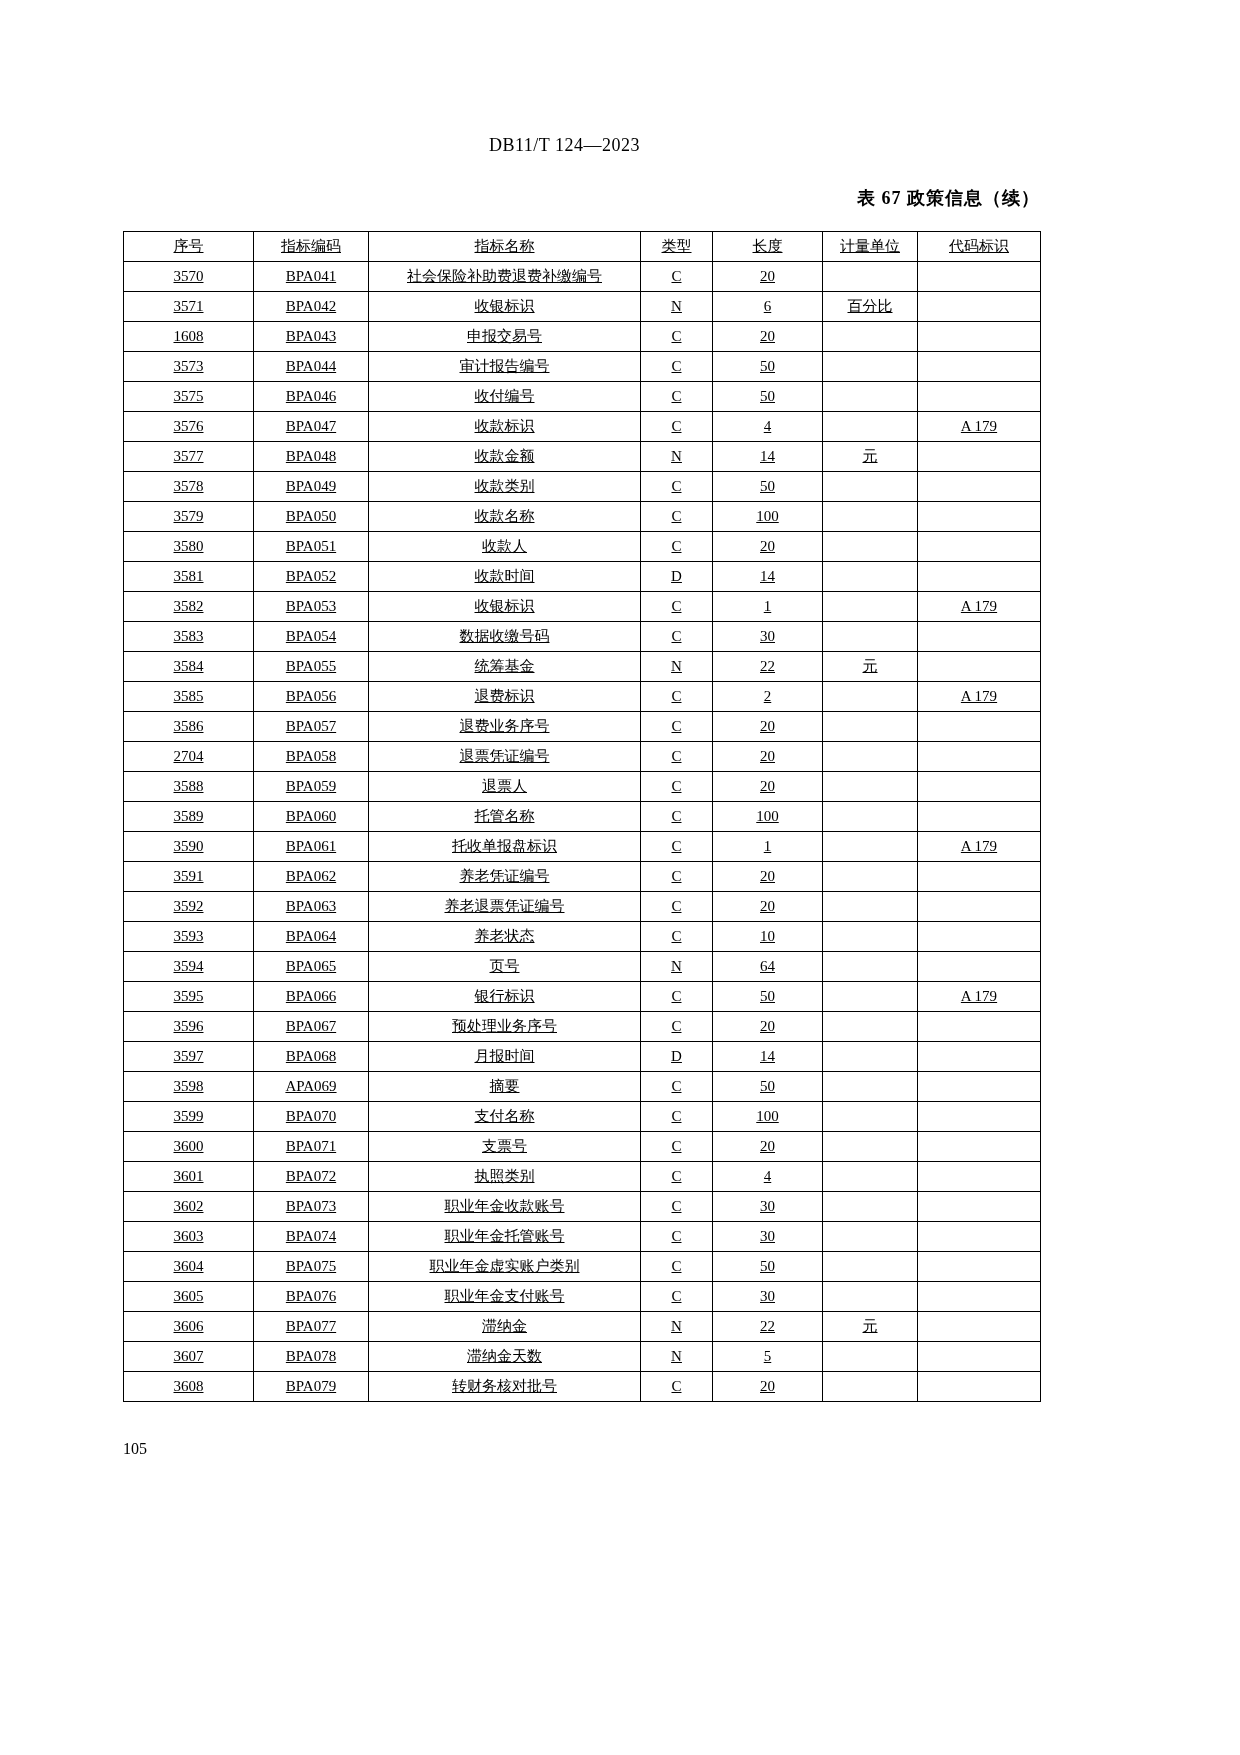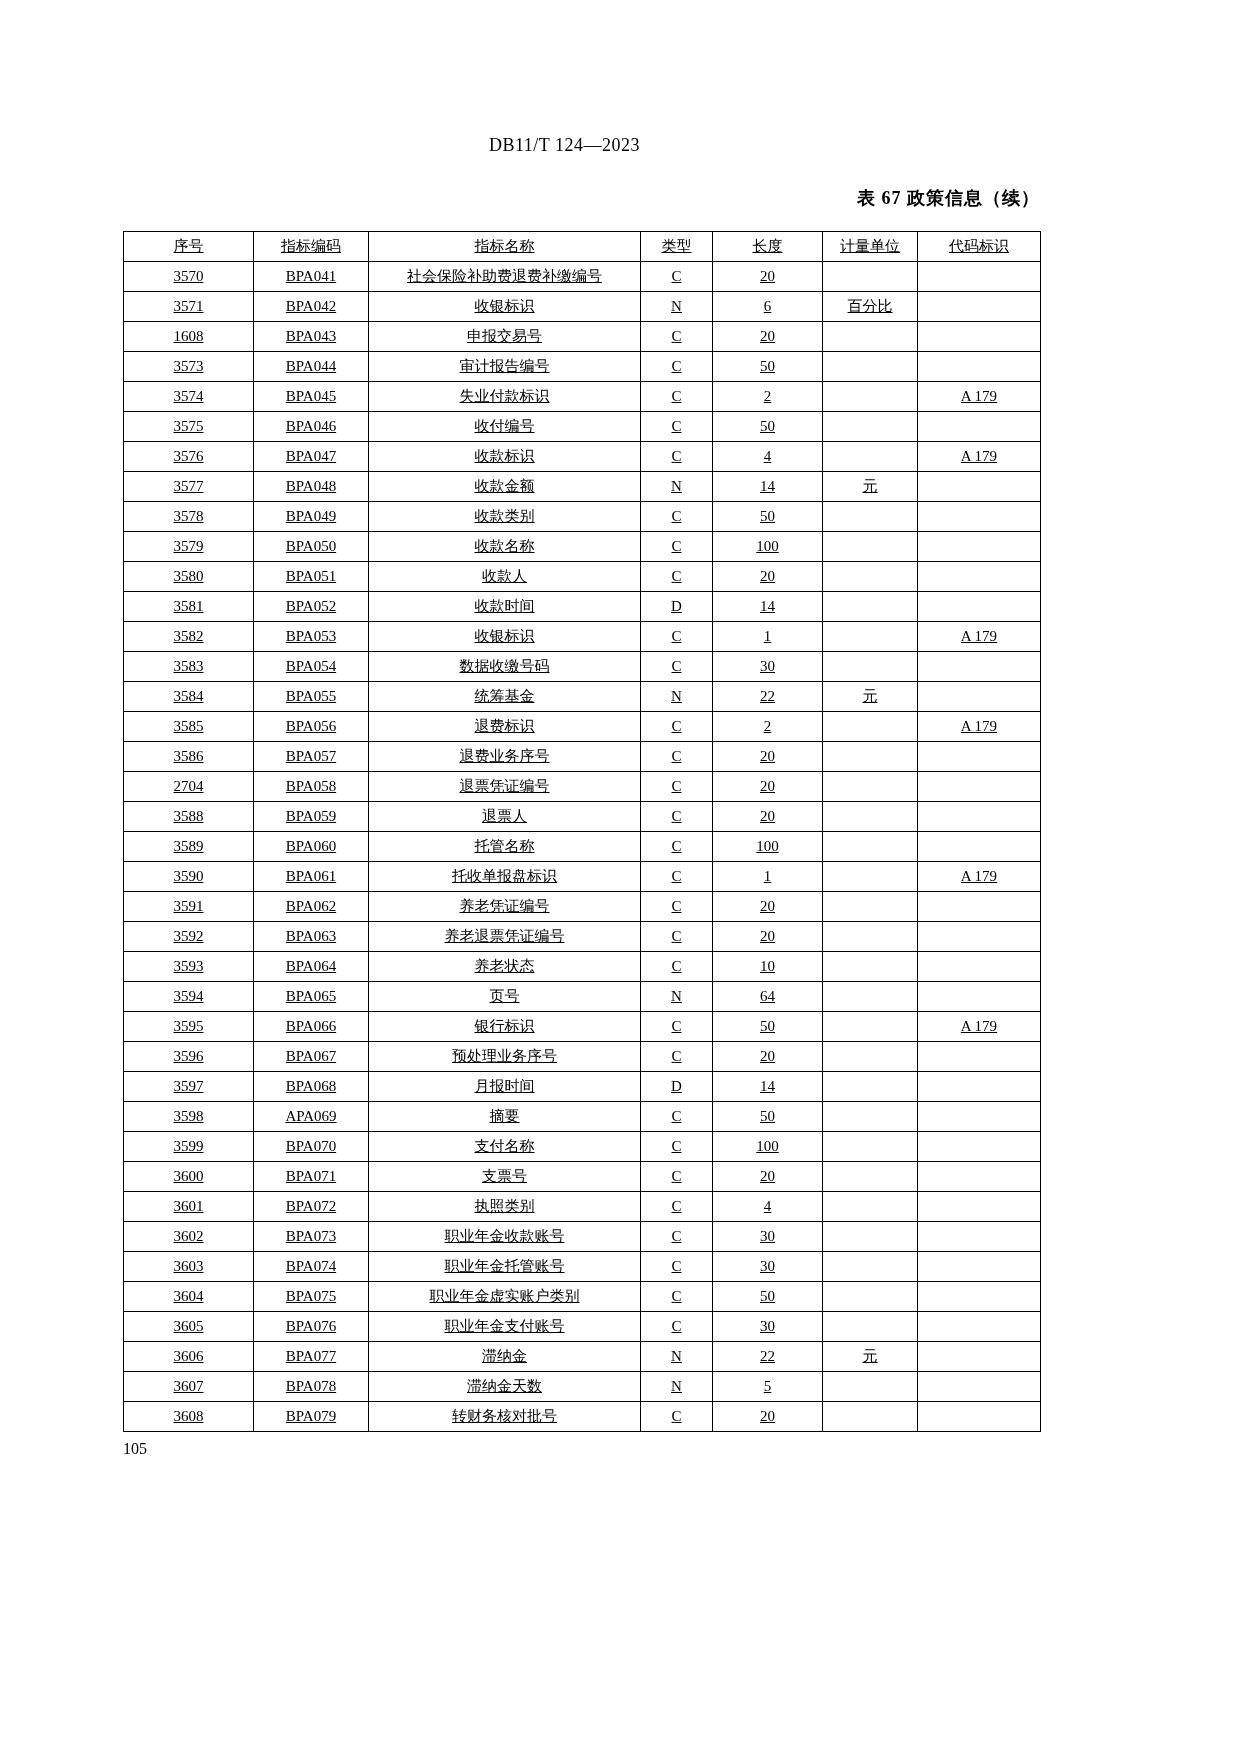"3574" tr { html: <tr> <td>3574</td> <td>BPA045</td> <td>失业付款标识</td> <td>C</td> <td>2</td> <td></td> <td>A 179</td> </tr> -> none }
